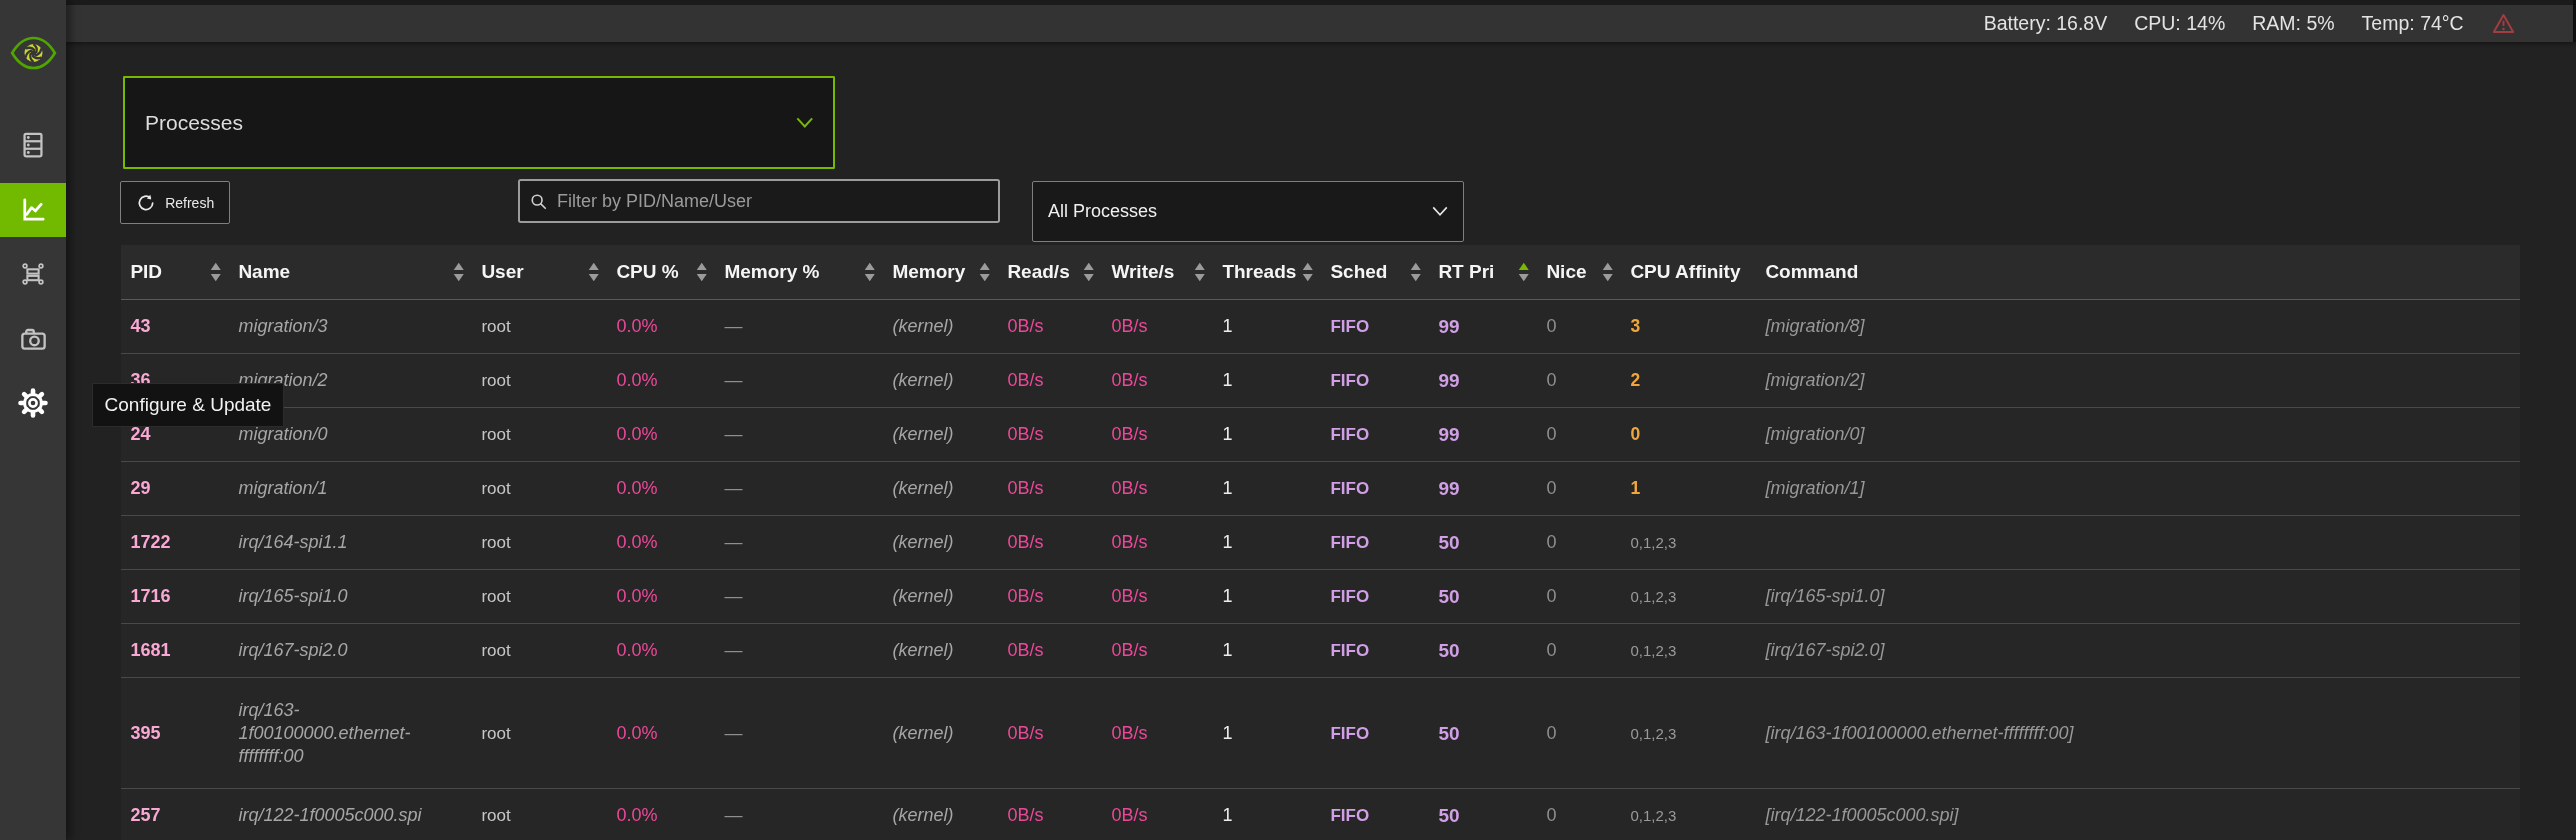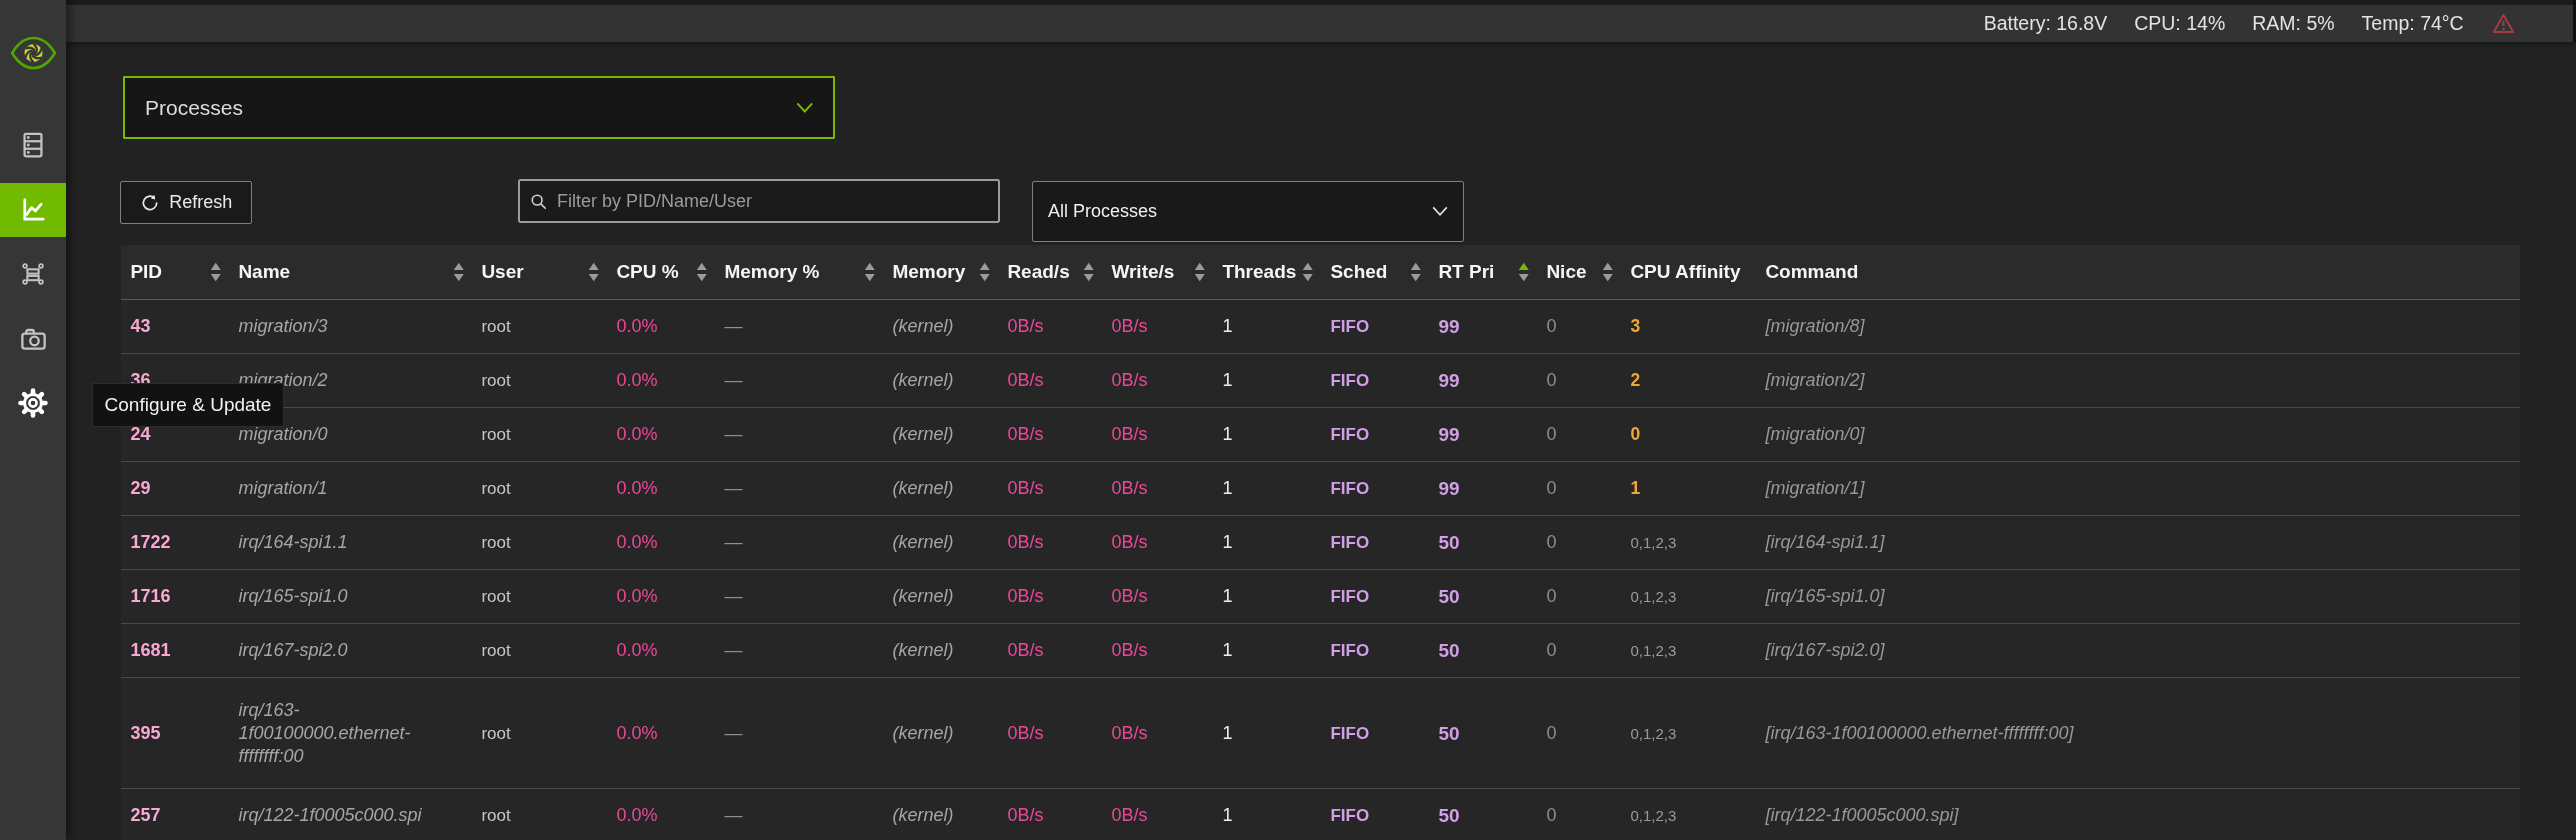"Processes" #view-select { padding: 1px 20px -> 16px 20px }
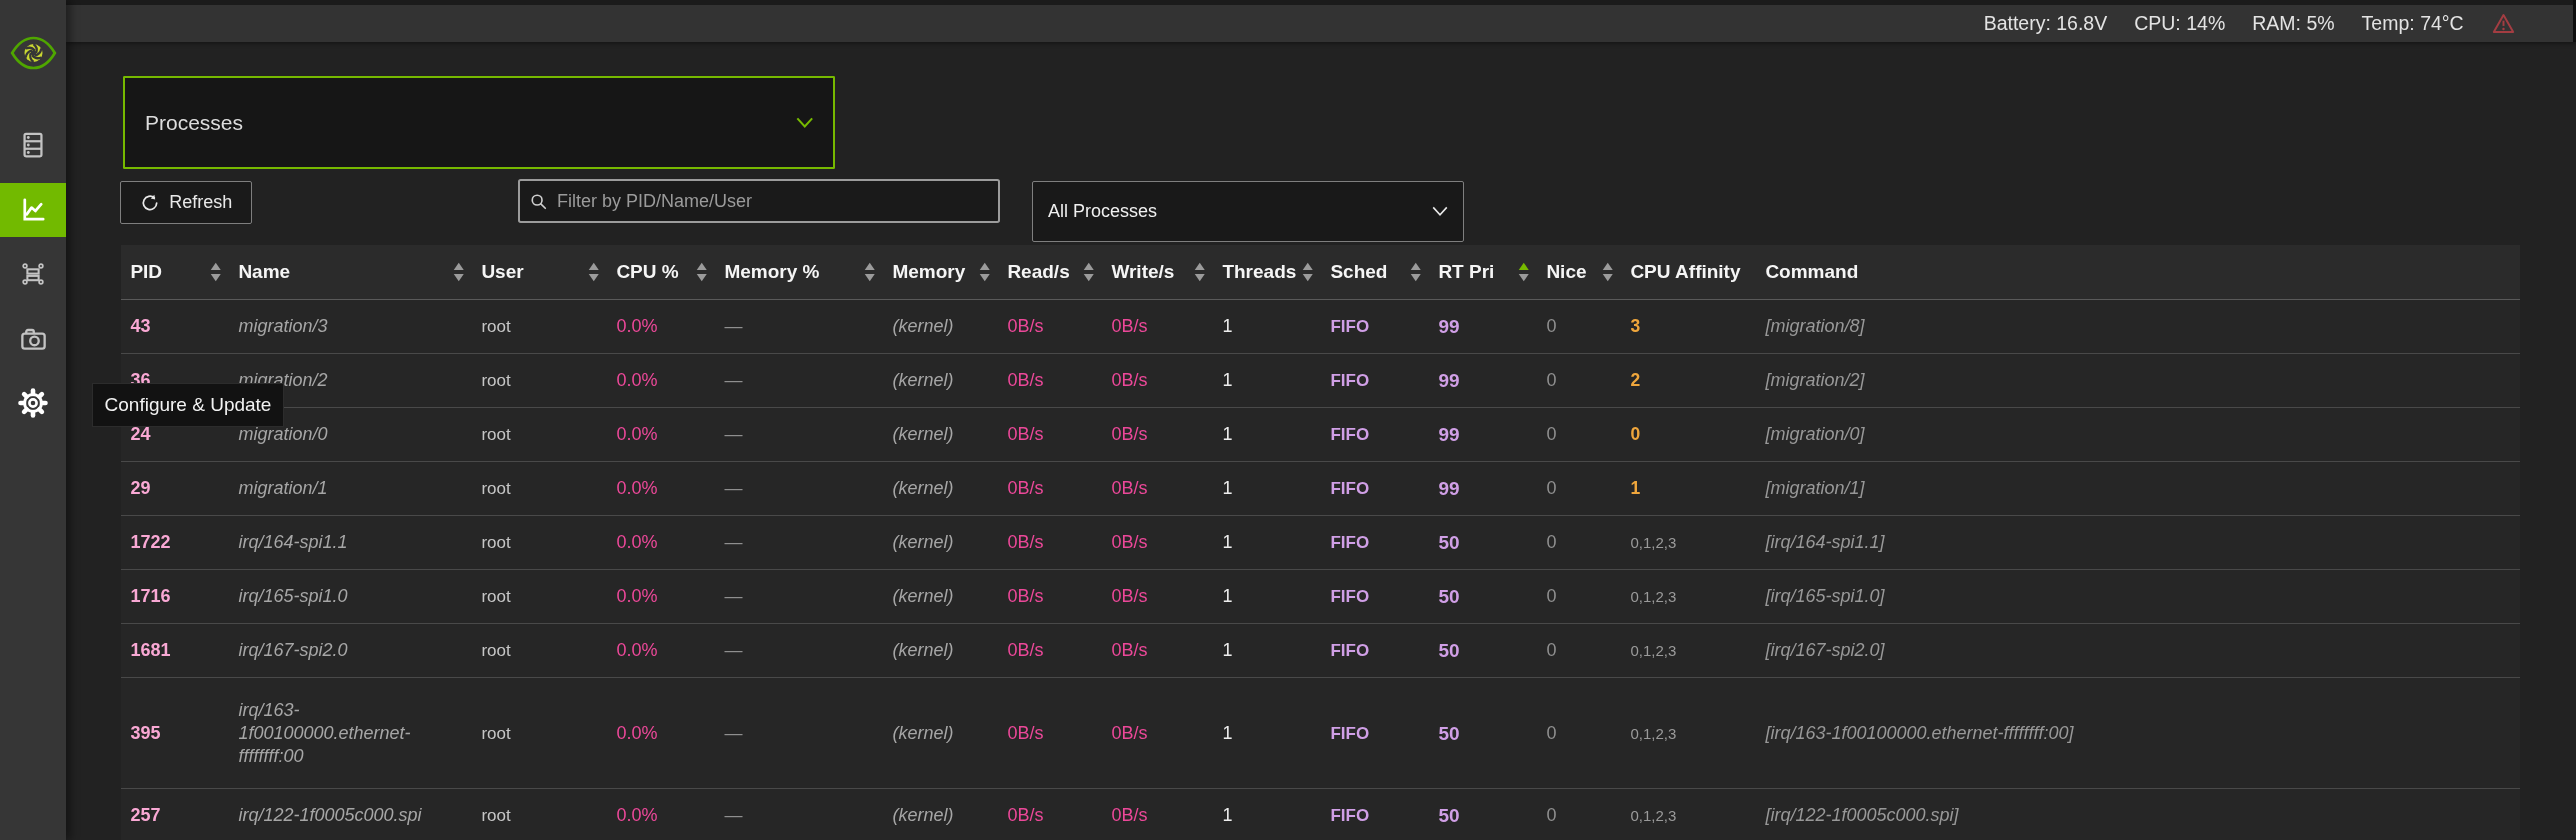"Refresh" #refresh-btn { font-size: 18px -> 14px; width: 132px -> 110px }
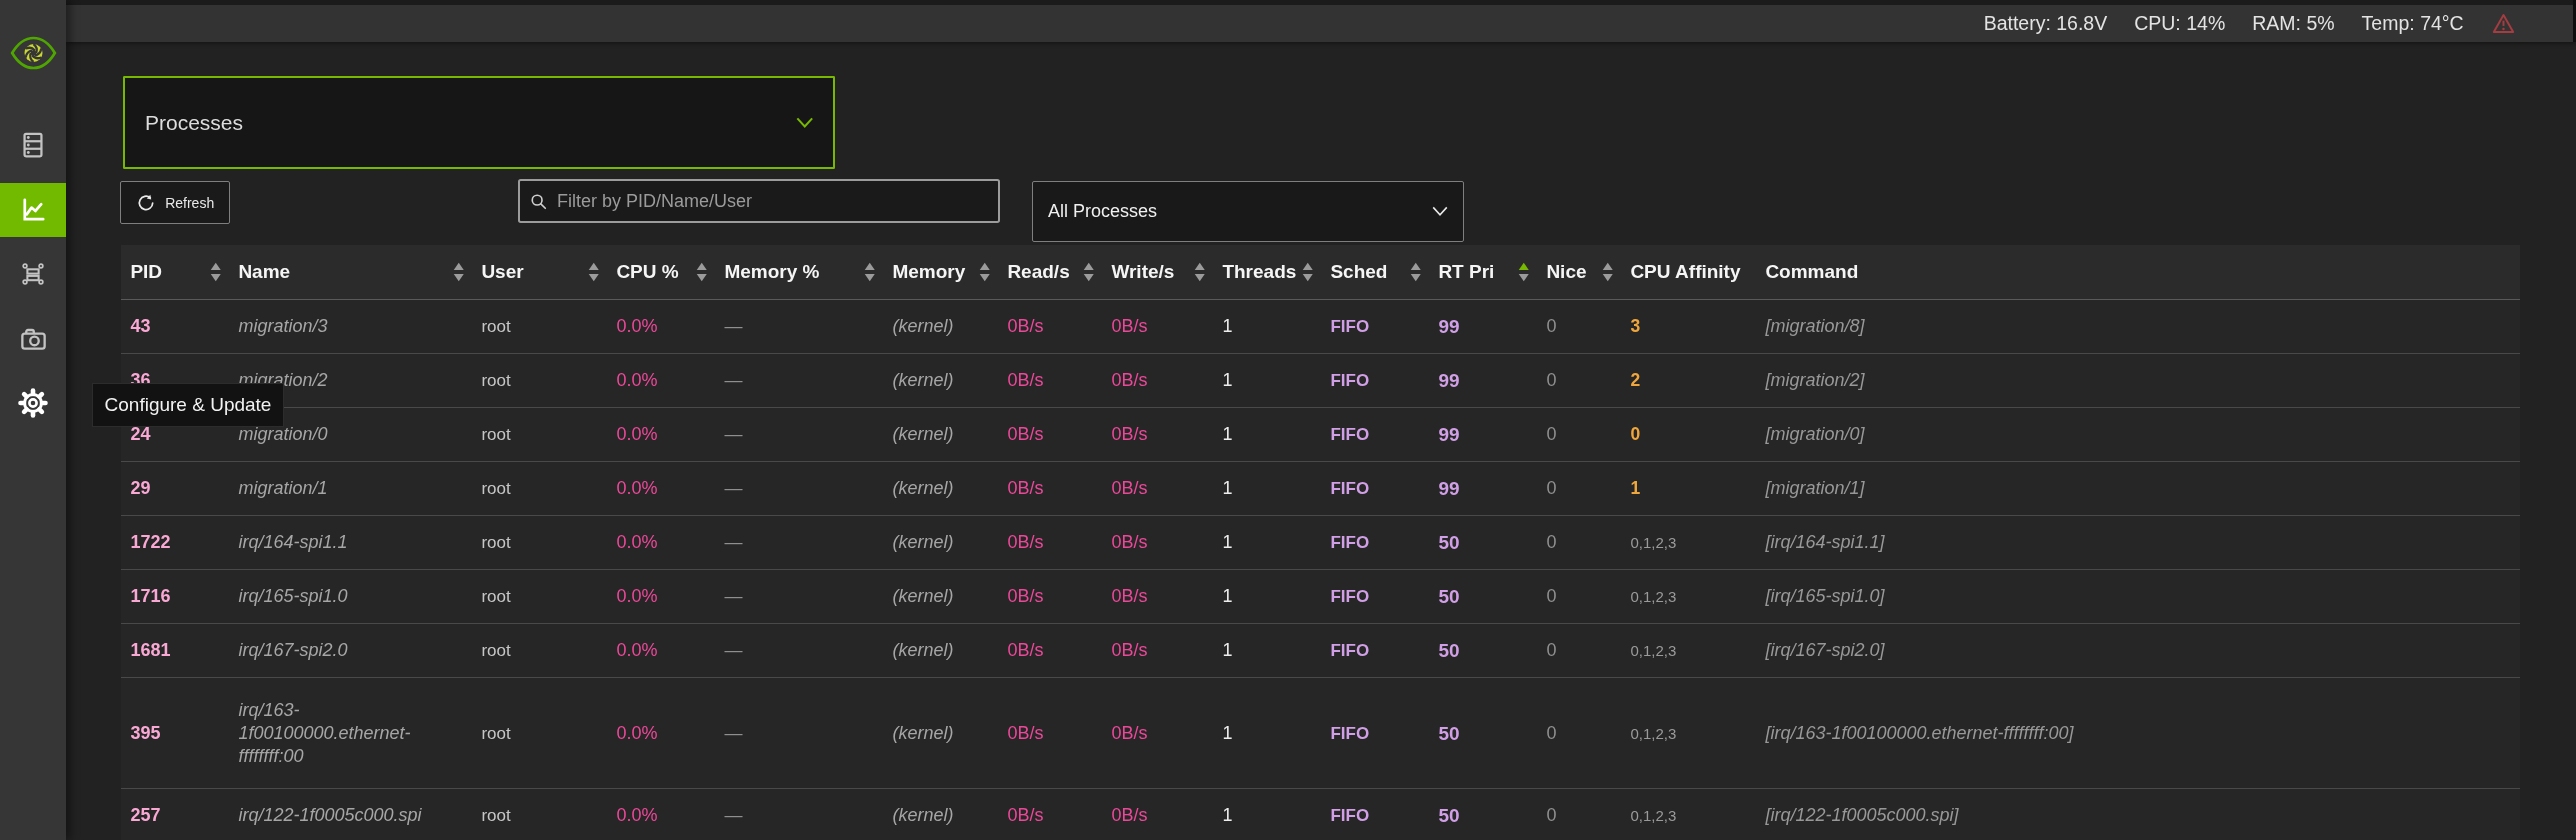"[irq/164-spi1.1]" div.td { html: <div>[irq/164-spi1.1]</div> -> none }
